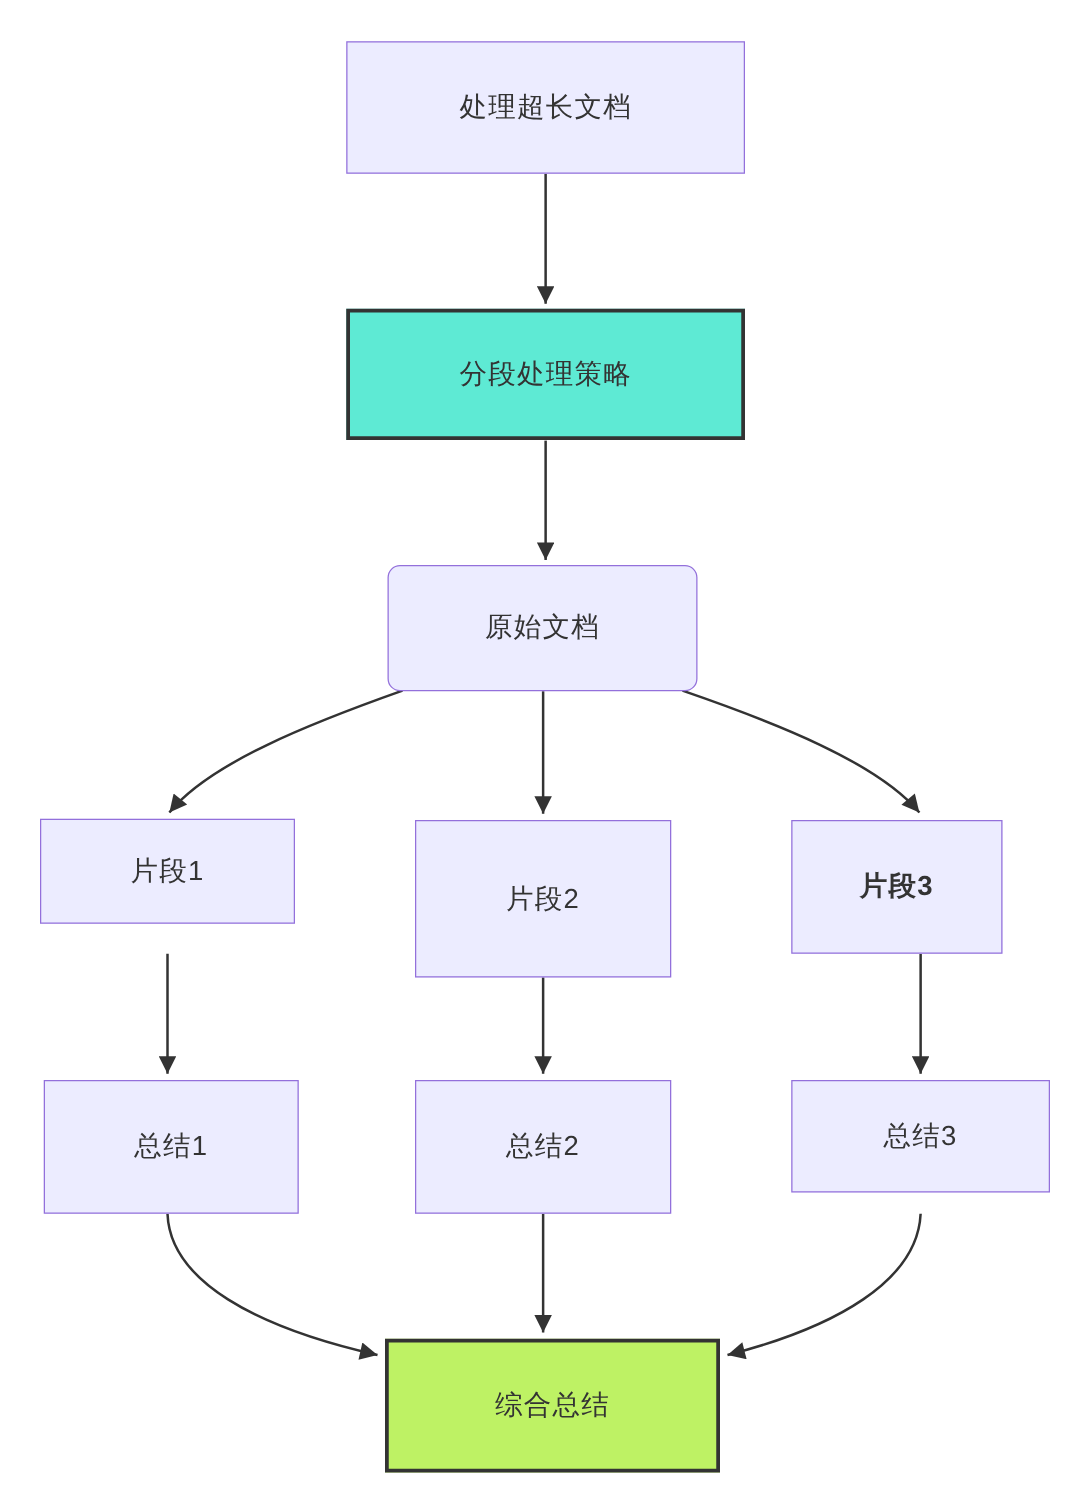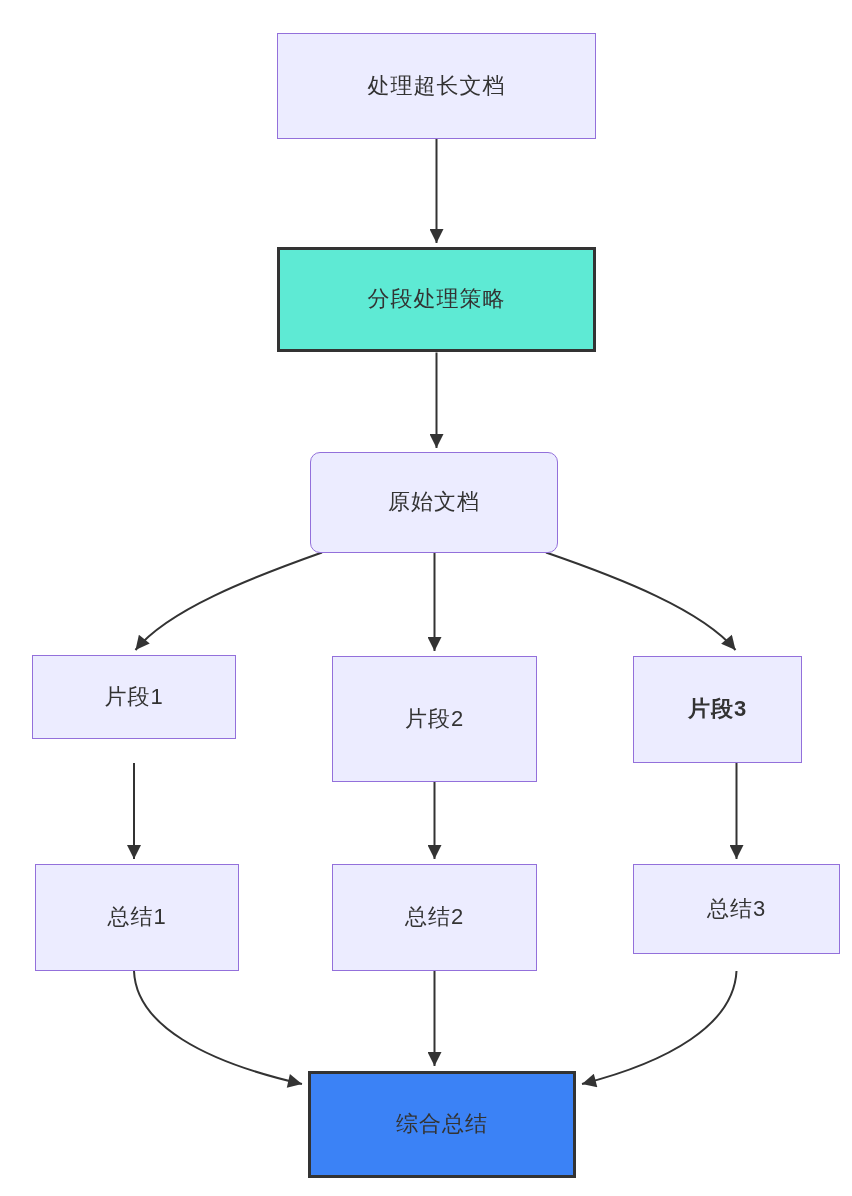"综合总结" .node.final { background: #3b82f6 -> #bef264 }
